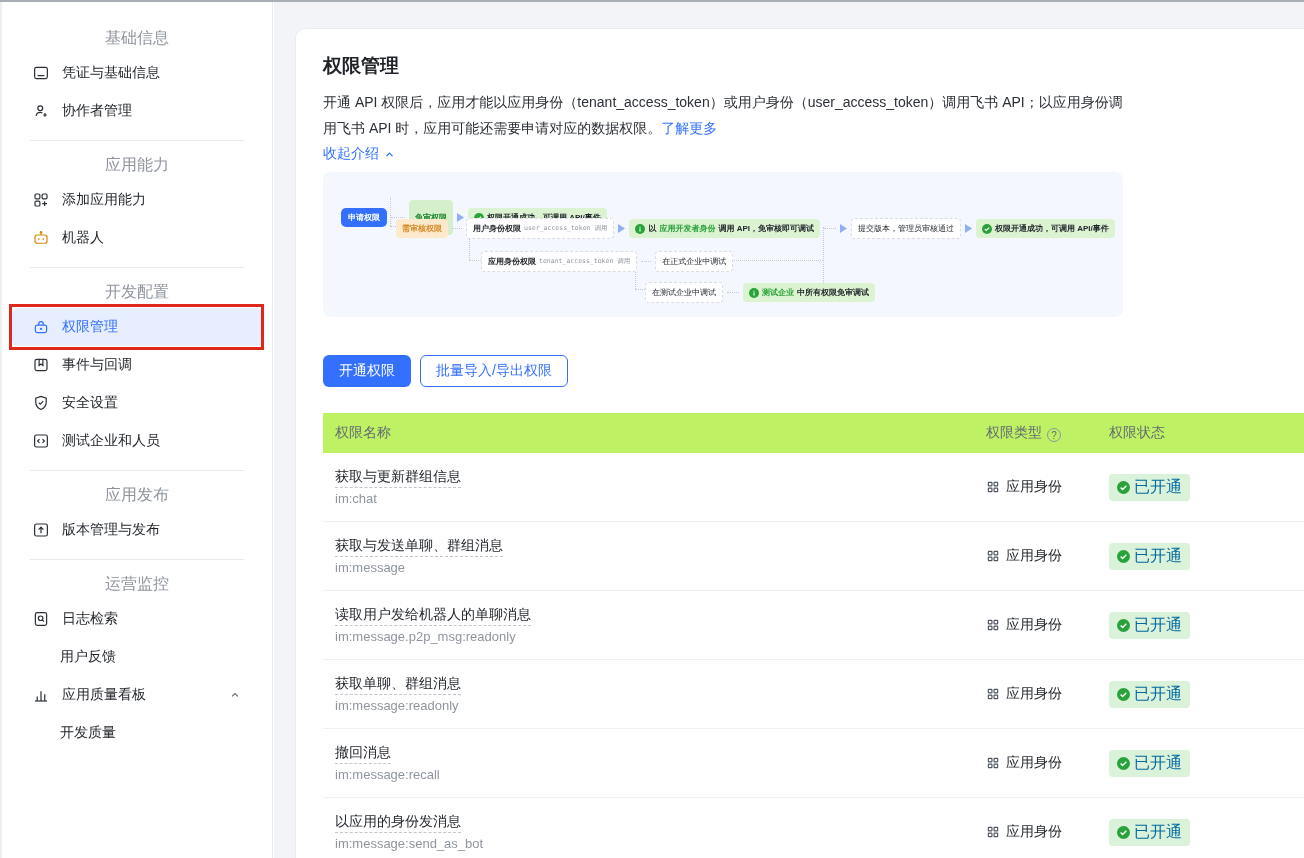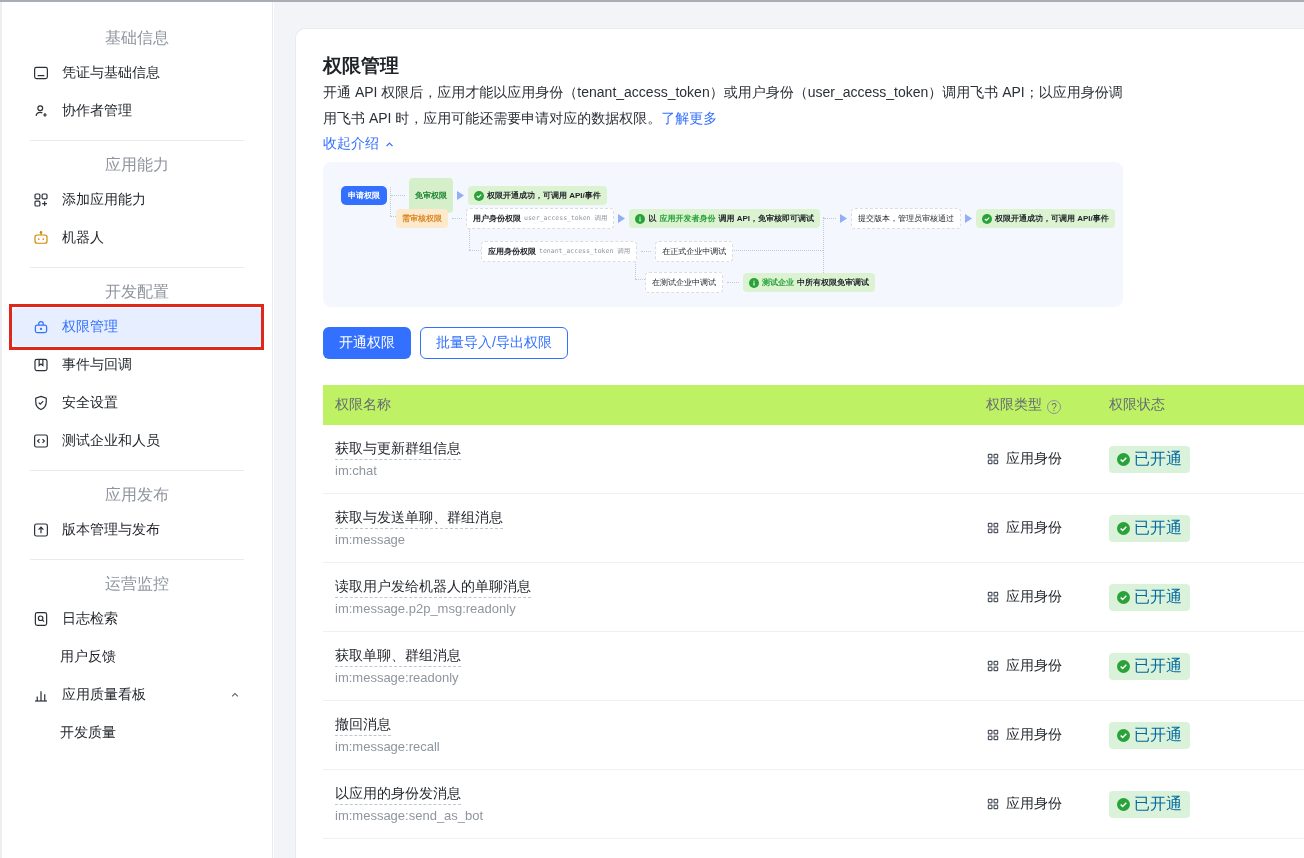"开通 API" .desc { margin-top: none -> 10px }
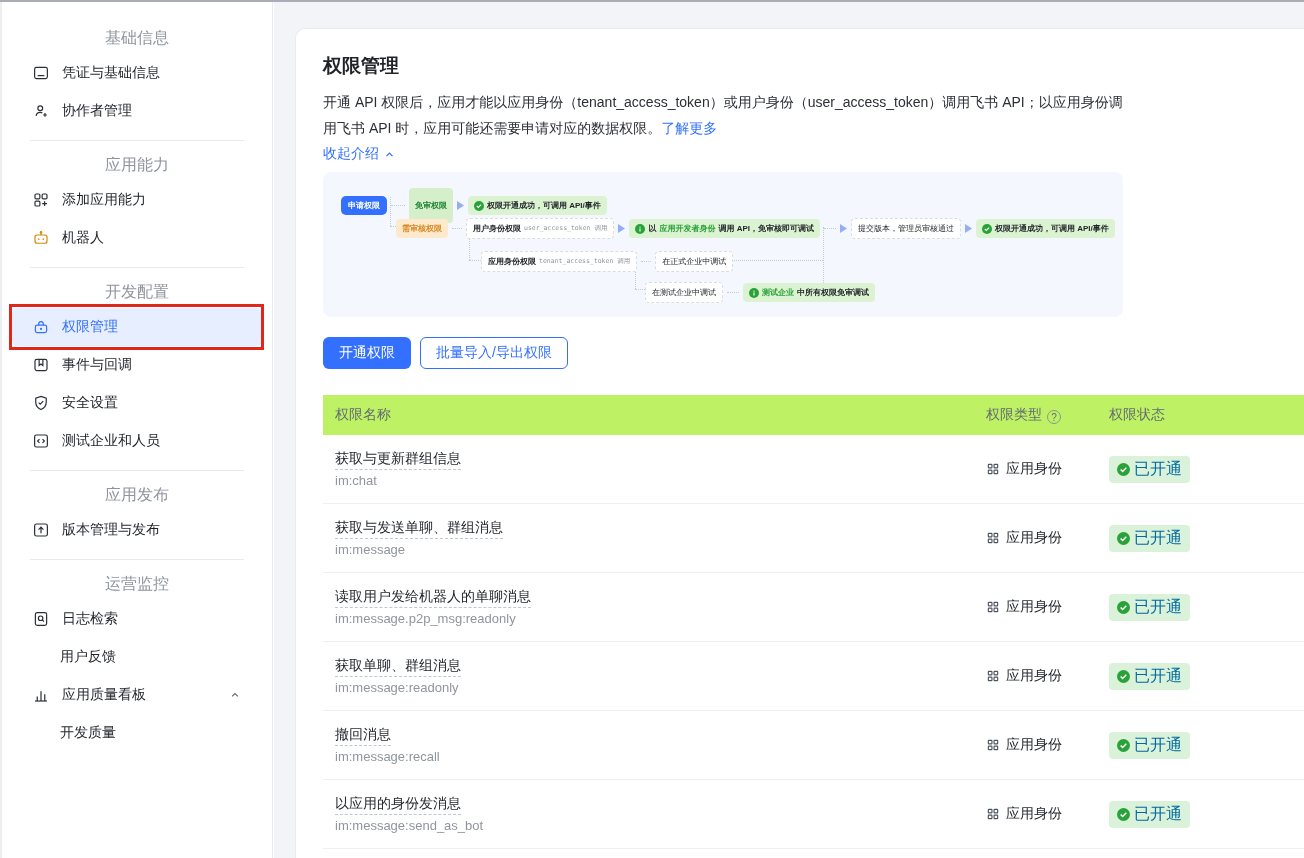"申请权限" div.fl-row { top: 16px -> 28px }
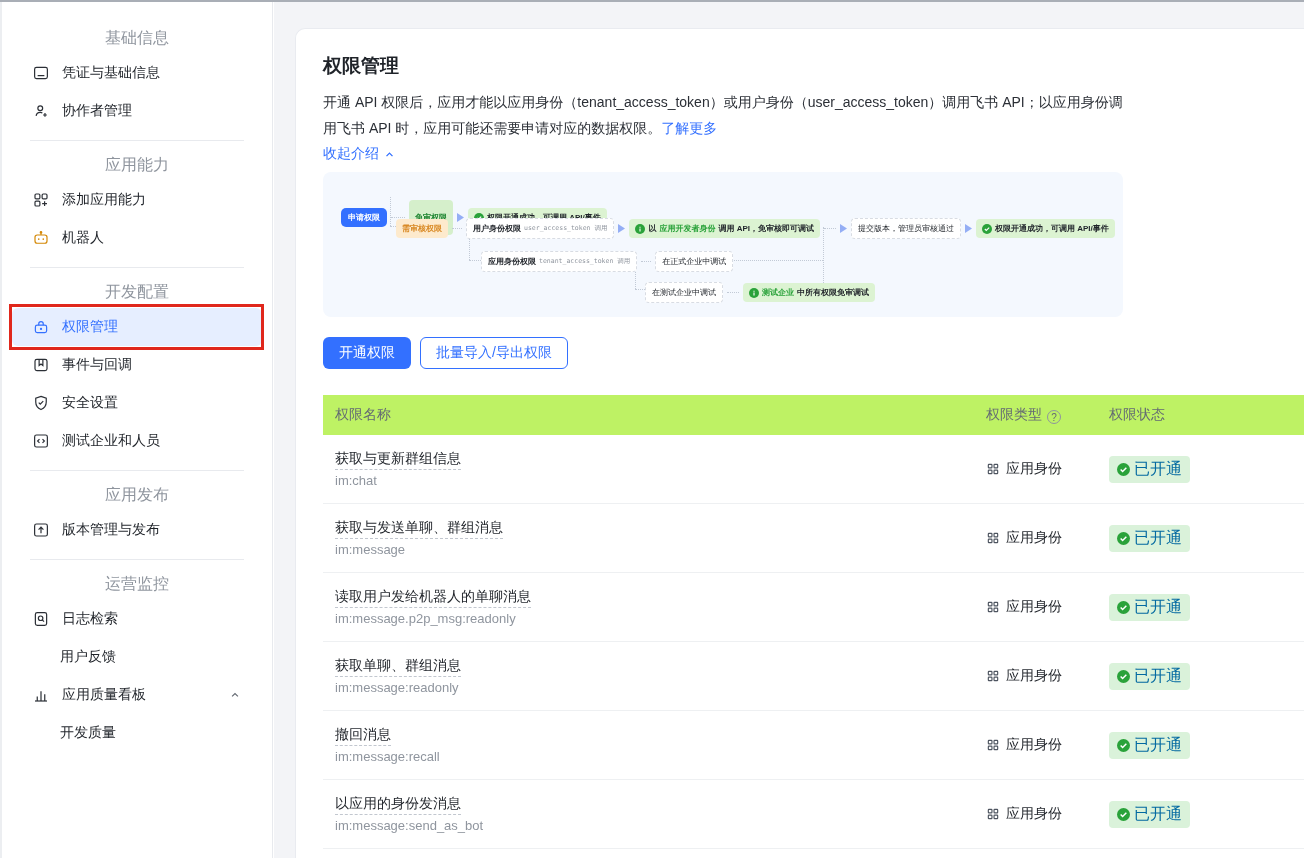"开通权限" .btn-row { margin-top: 20px -> 38px }
